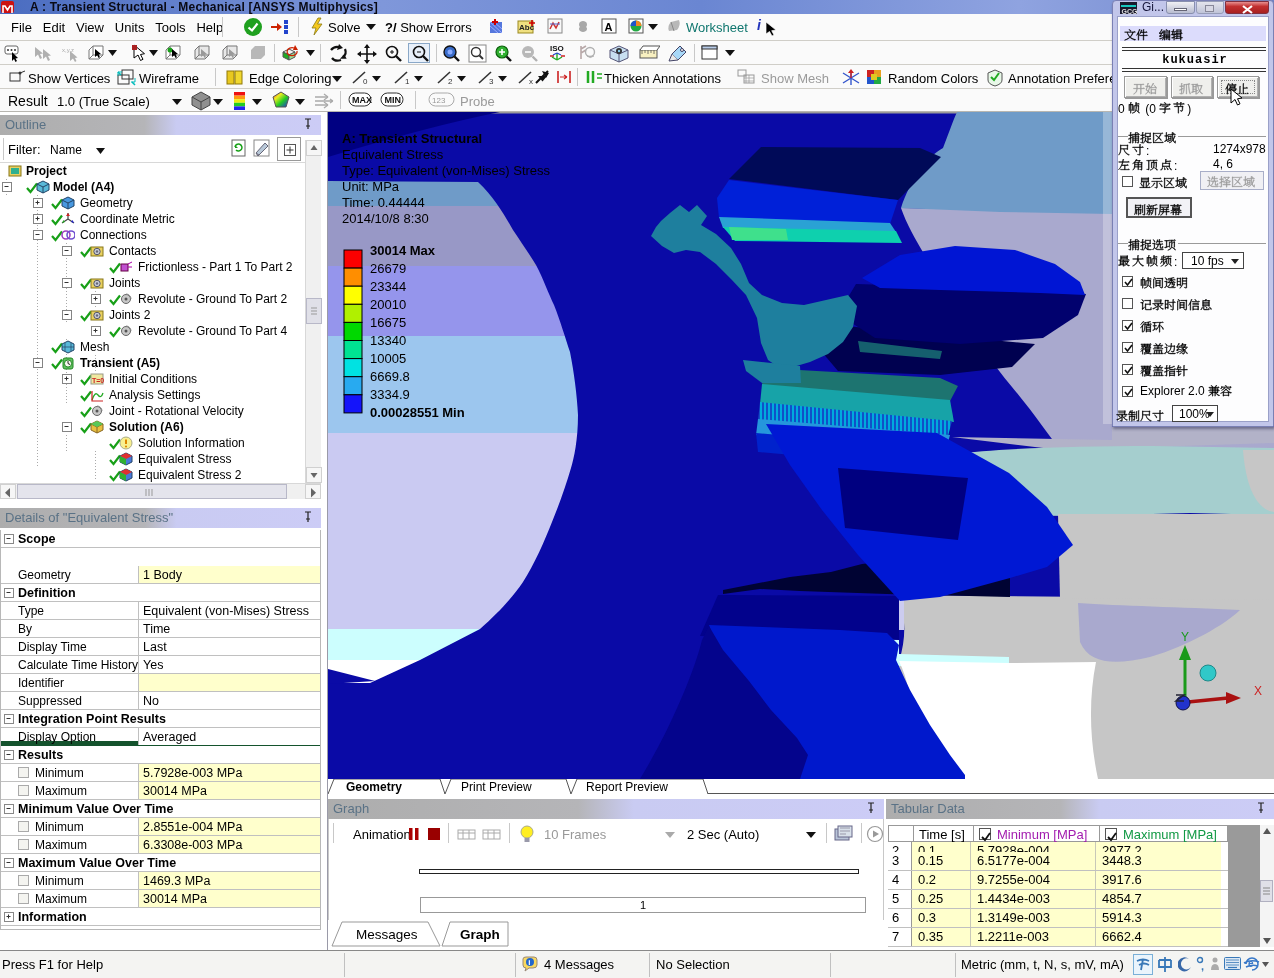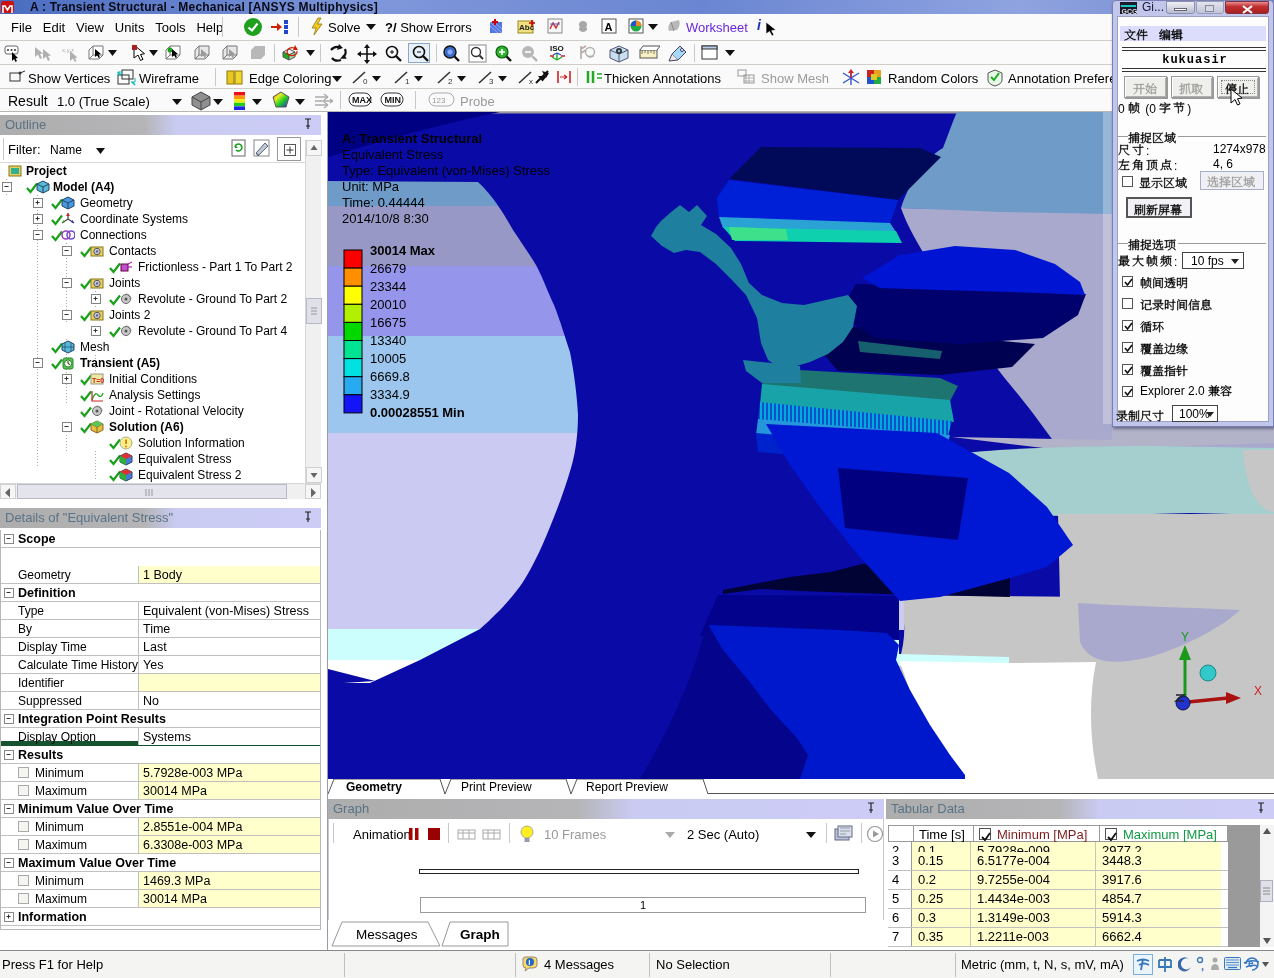"Worksheet" div.abs { color: #6d28d9 -> #0f766e }
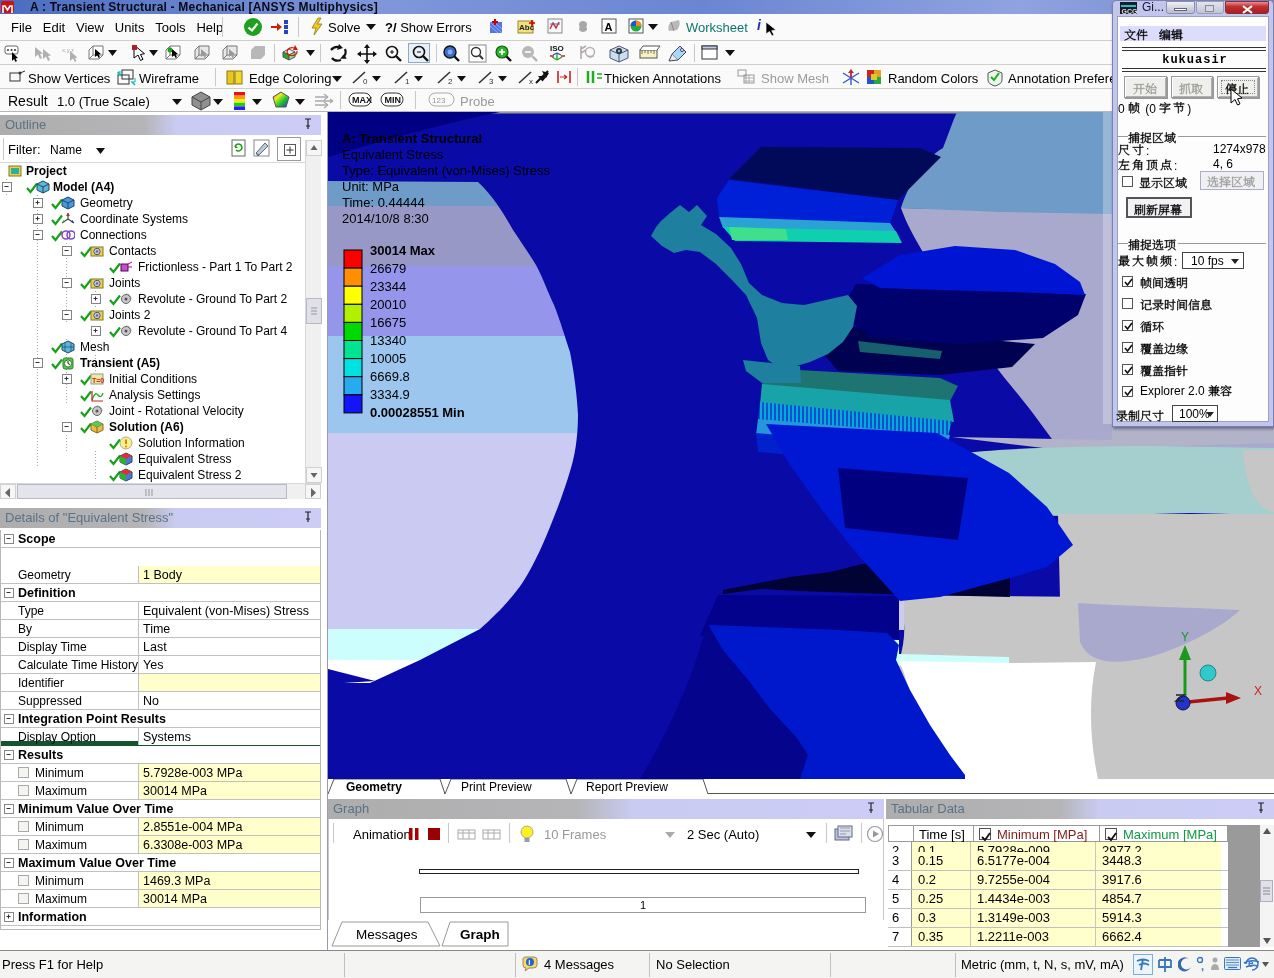"Coordinate Systems" div.abs { text: Systems -> Metric }
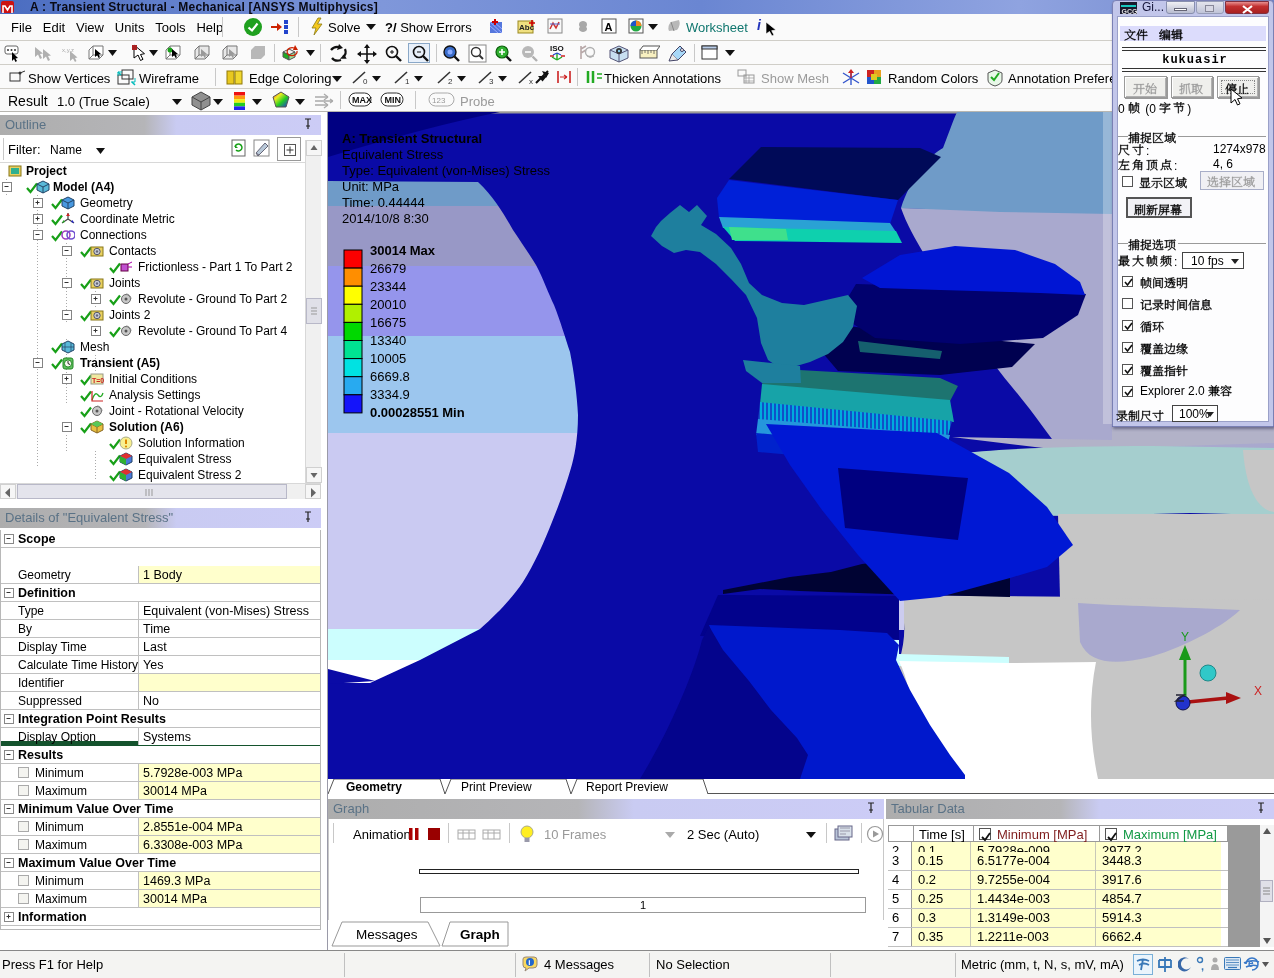"Systems" div.abs { text: Systems -> Averaged }
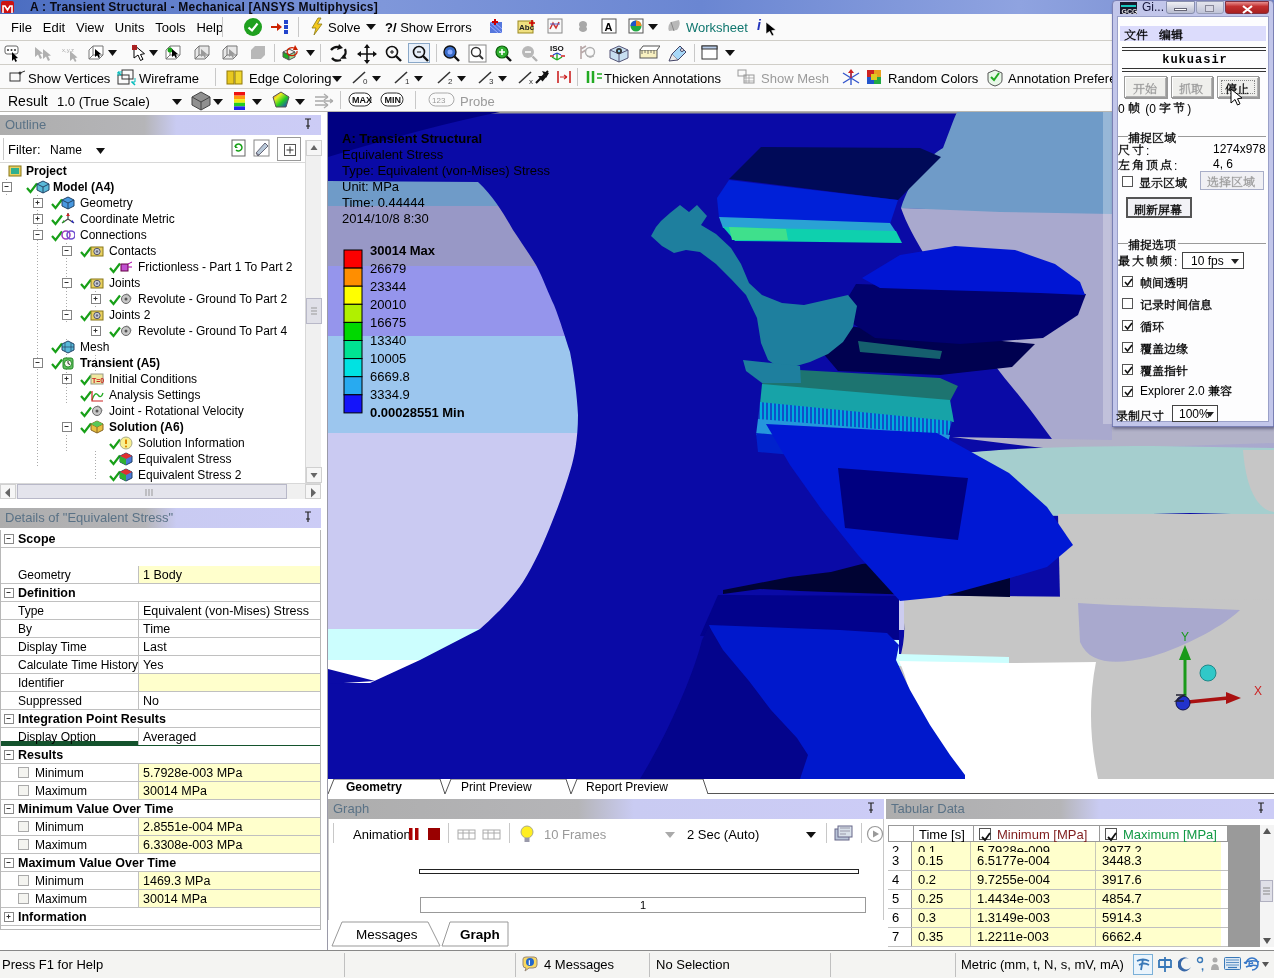"Minimum [MPa]" div.abs { color: #7f1d1d -> #a21caf }
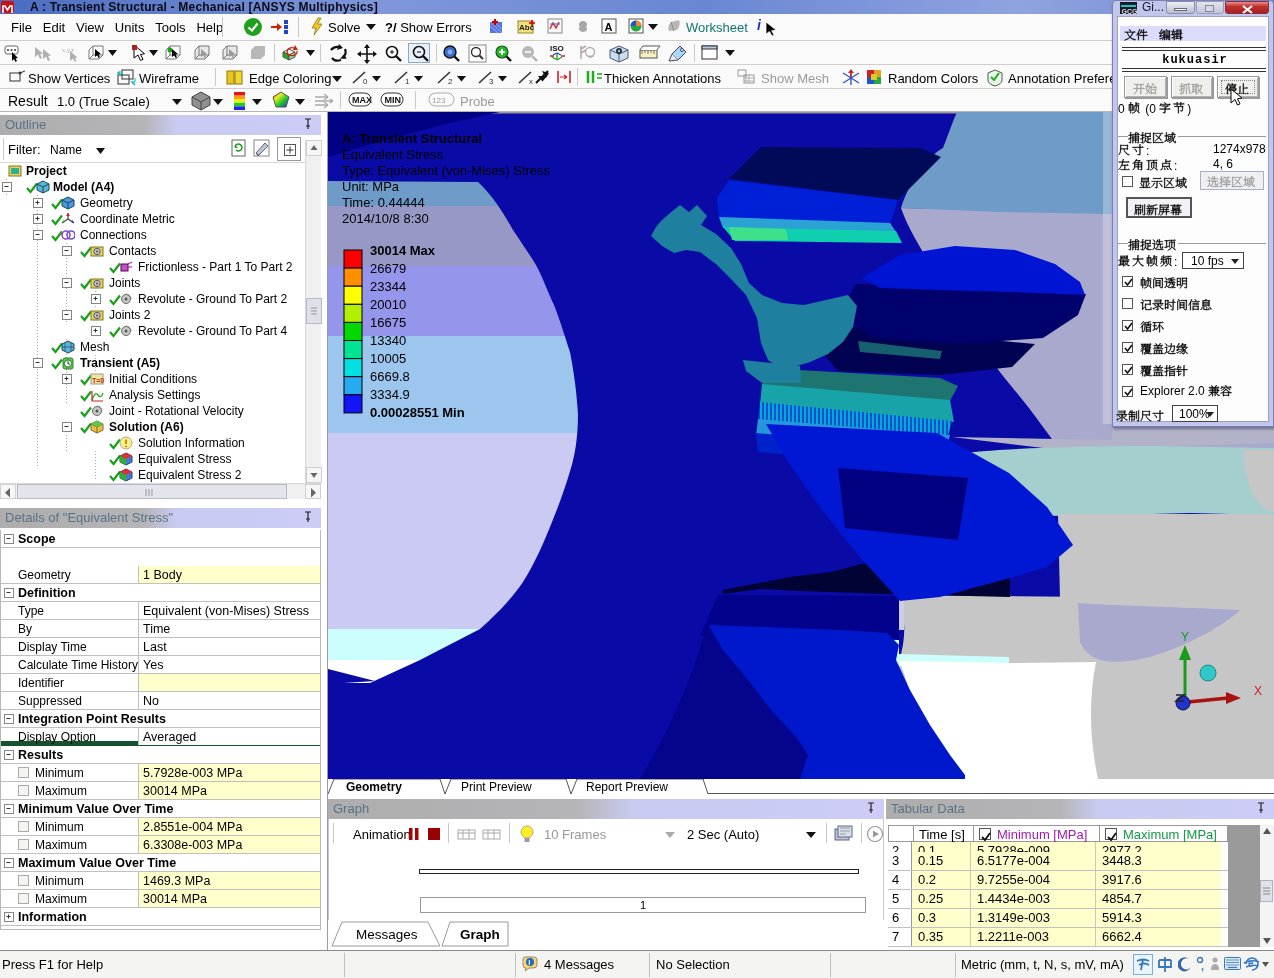"5.7928e-009" div.ybg { text: 5.7928e-009 -> 5.7928e-004 }
